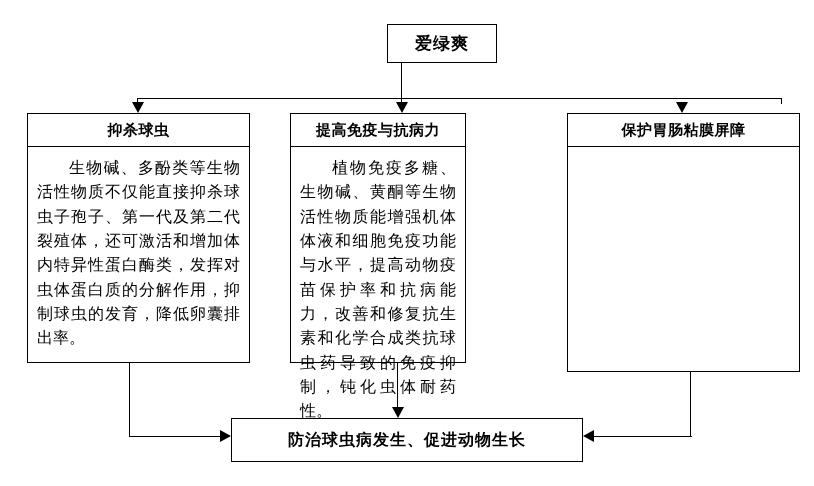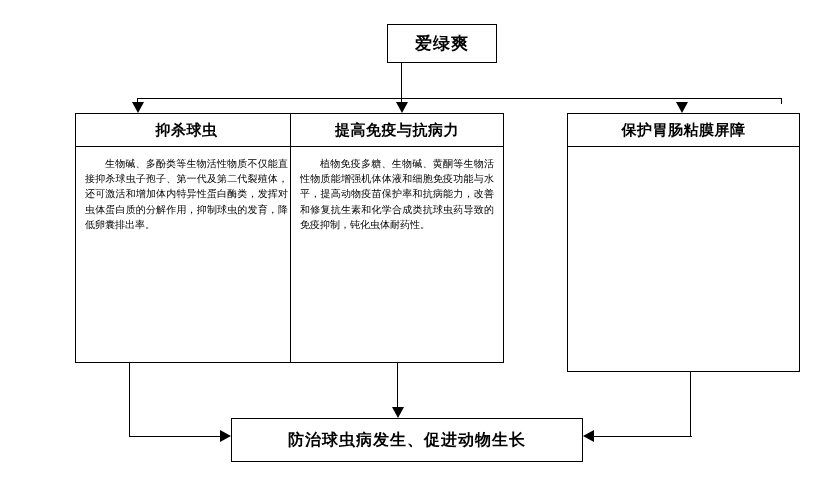"抑杀球虫" #pillar-1 { margin-left: 48px -> none }
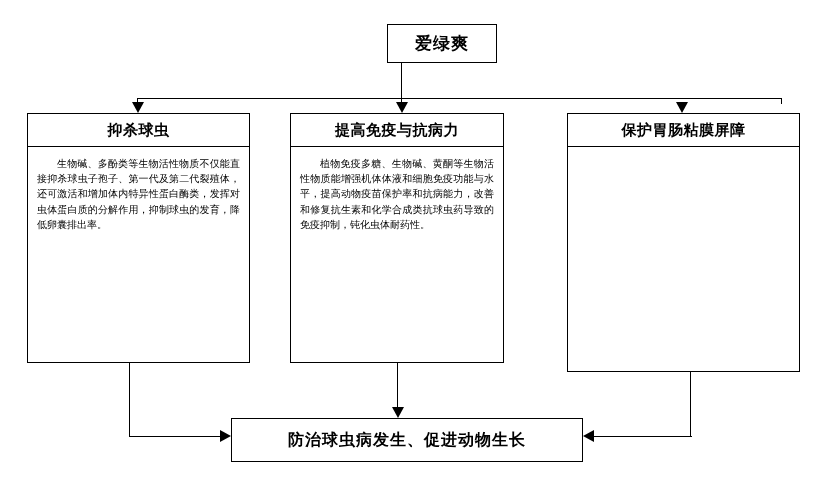"提高免疫与抗病力" #pillar-2 { width: 214px -> 176px }
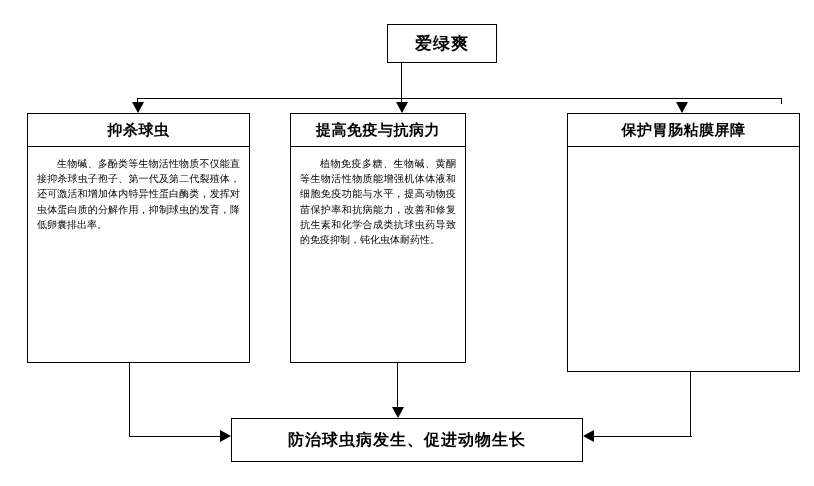"生物碱、多酚类等生物活性物质不仅能直接抑杀球虫子孢子、第一代及第二代裂殖体，还可" .pillar .body-text { font-size: 10px -> 16px }
